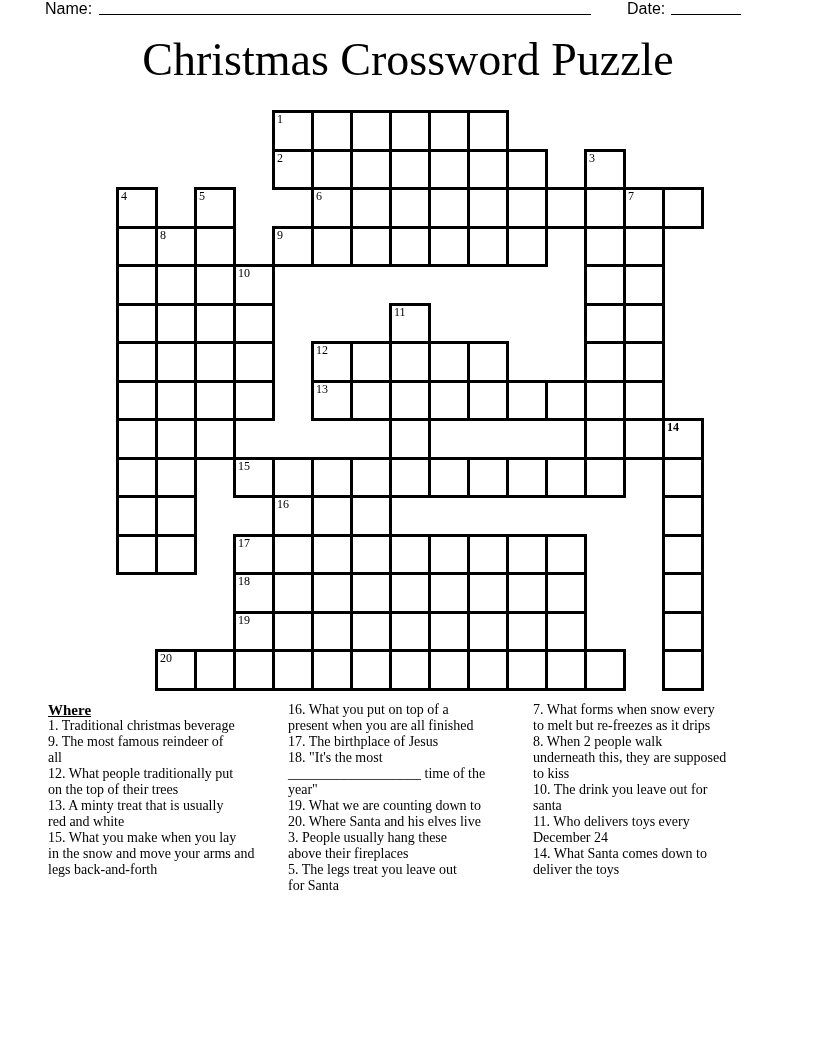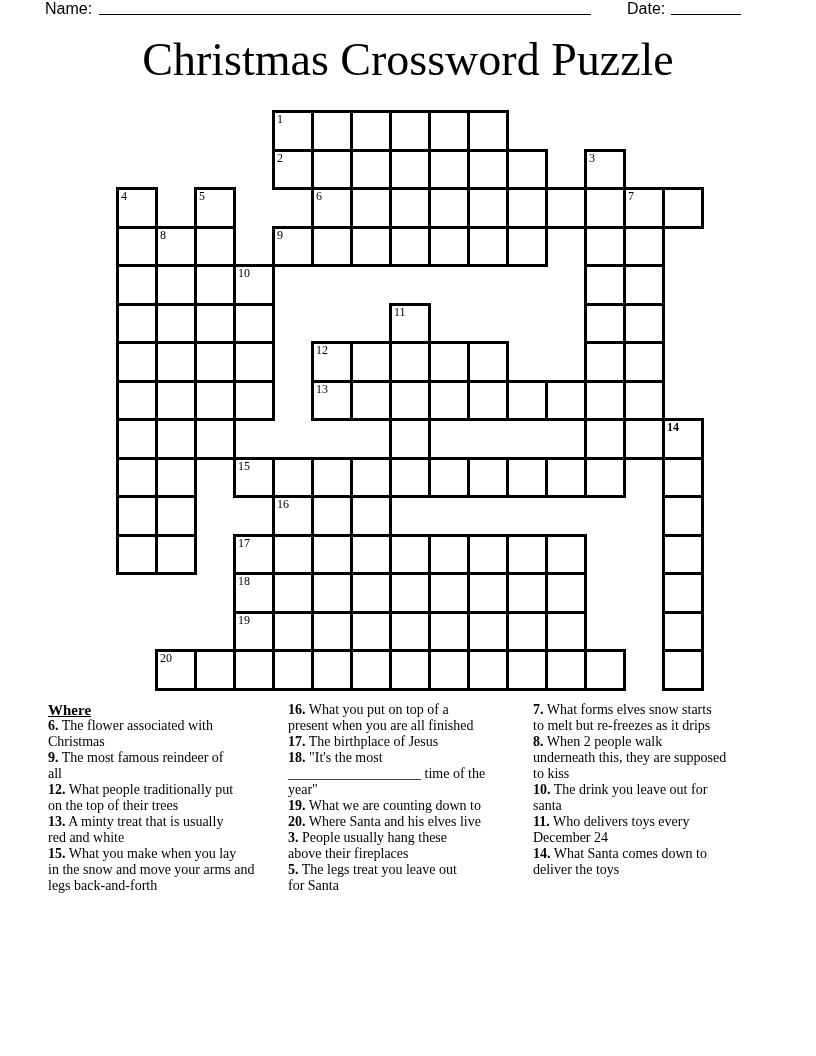"16." .clue b { font-weight: 700 -> 400 }
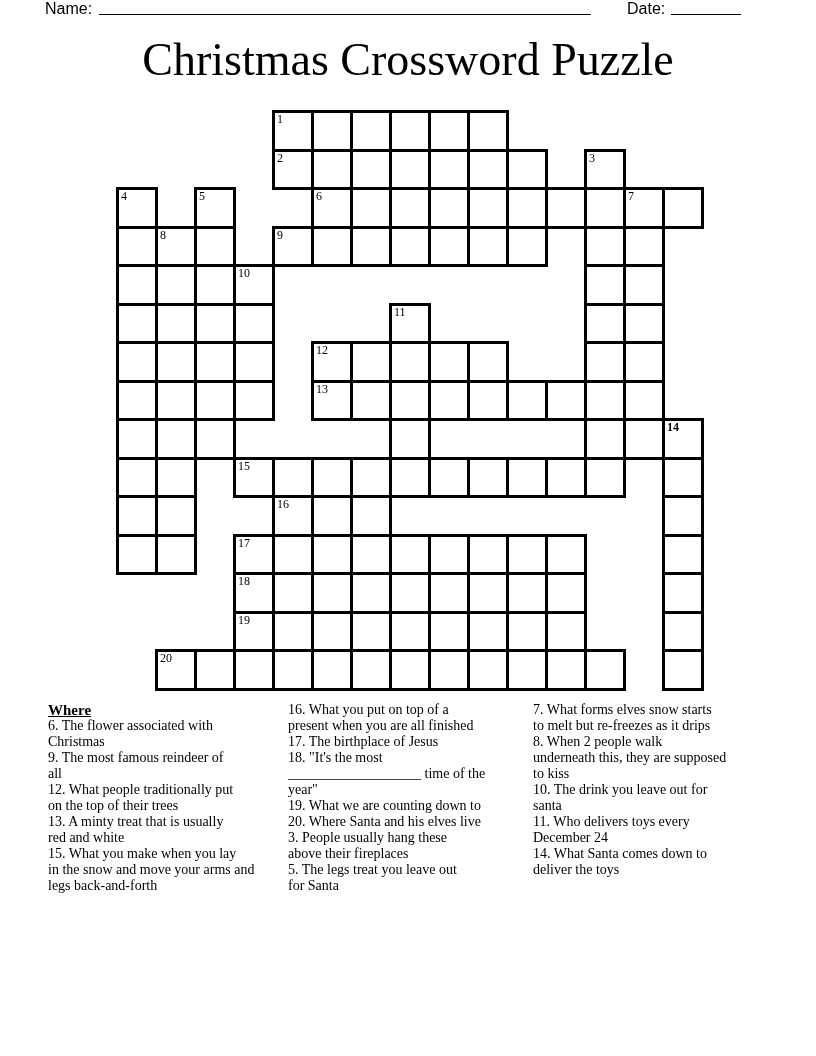"What forms elves snow starts" span { text: elves snow starts -> when snow every }
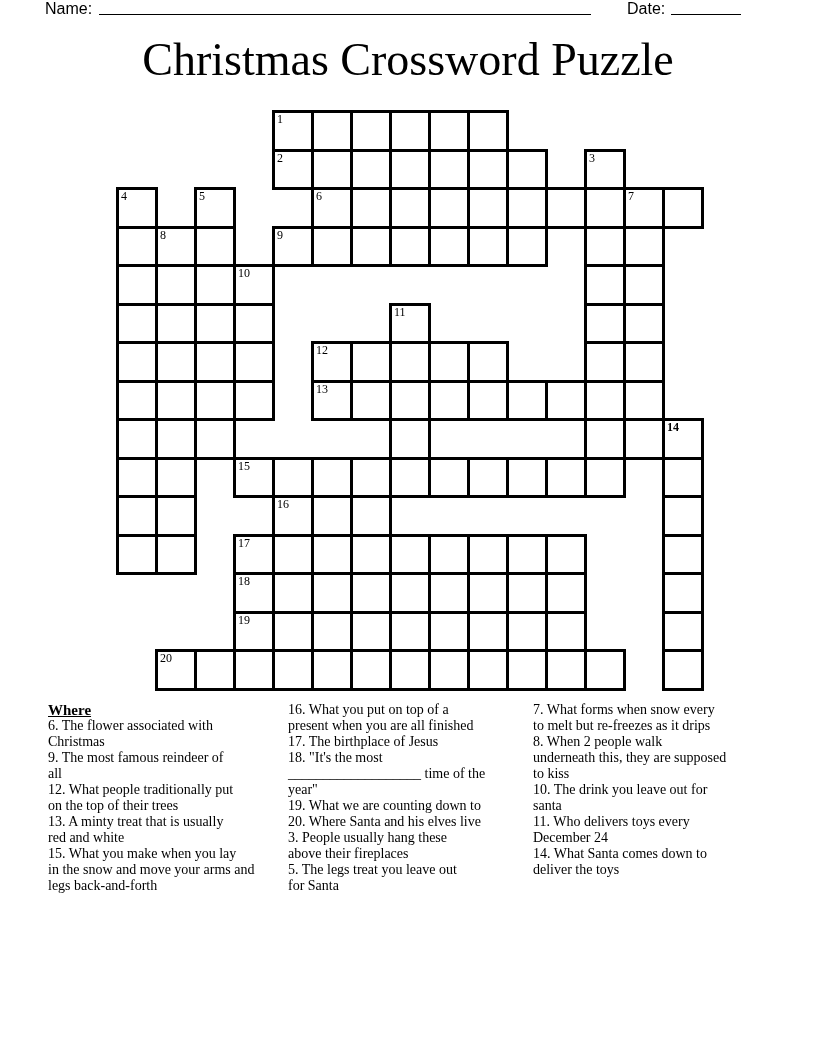"1. Traditional christmas beverage" div.clue { html: none -> <div><b>1.</b><span> Traditional christmas beverage</span></div> }
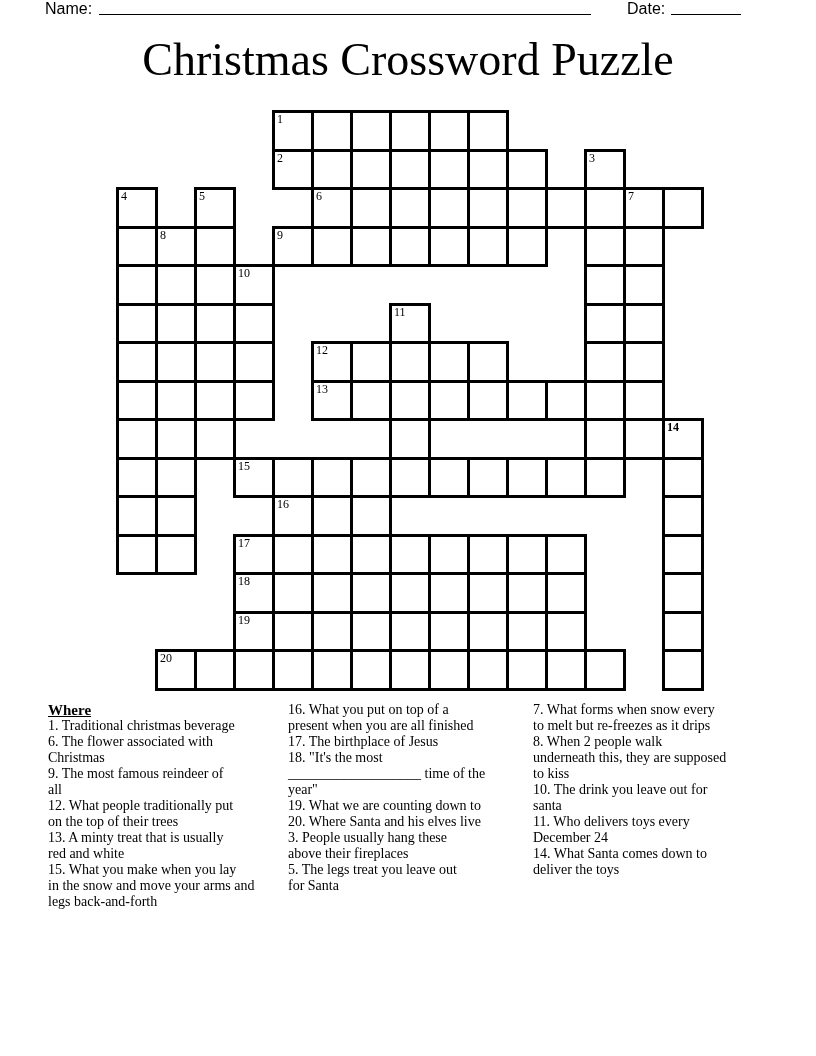"6. The flower associated with" div.clue { html: <div><b>6.</b><span> The flower associated with Christmas</span></div> -> none }
